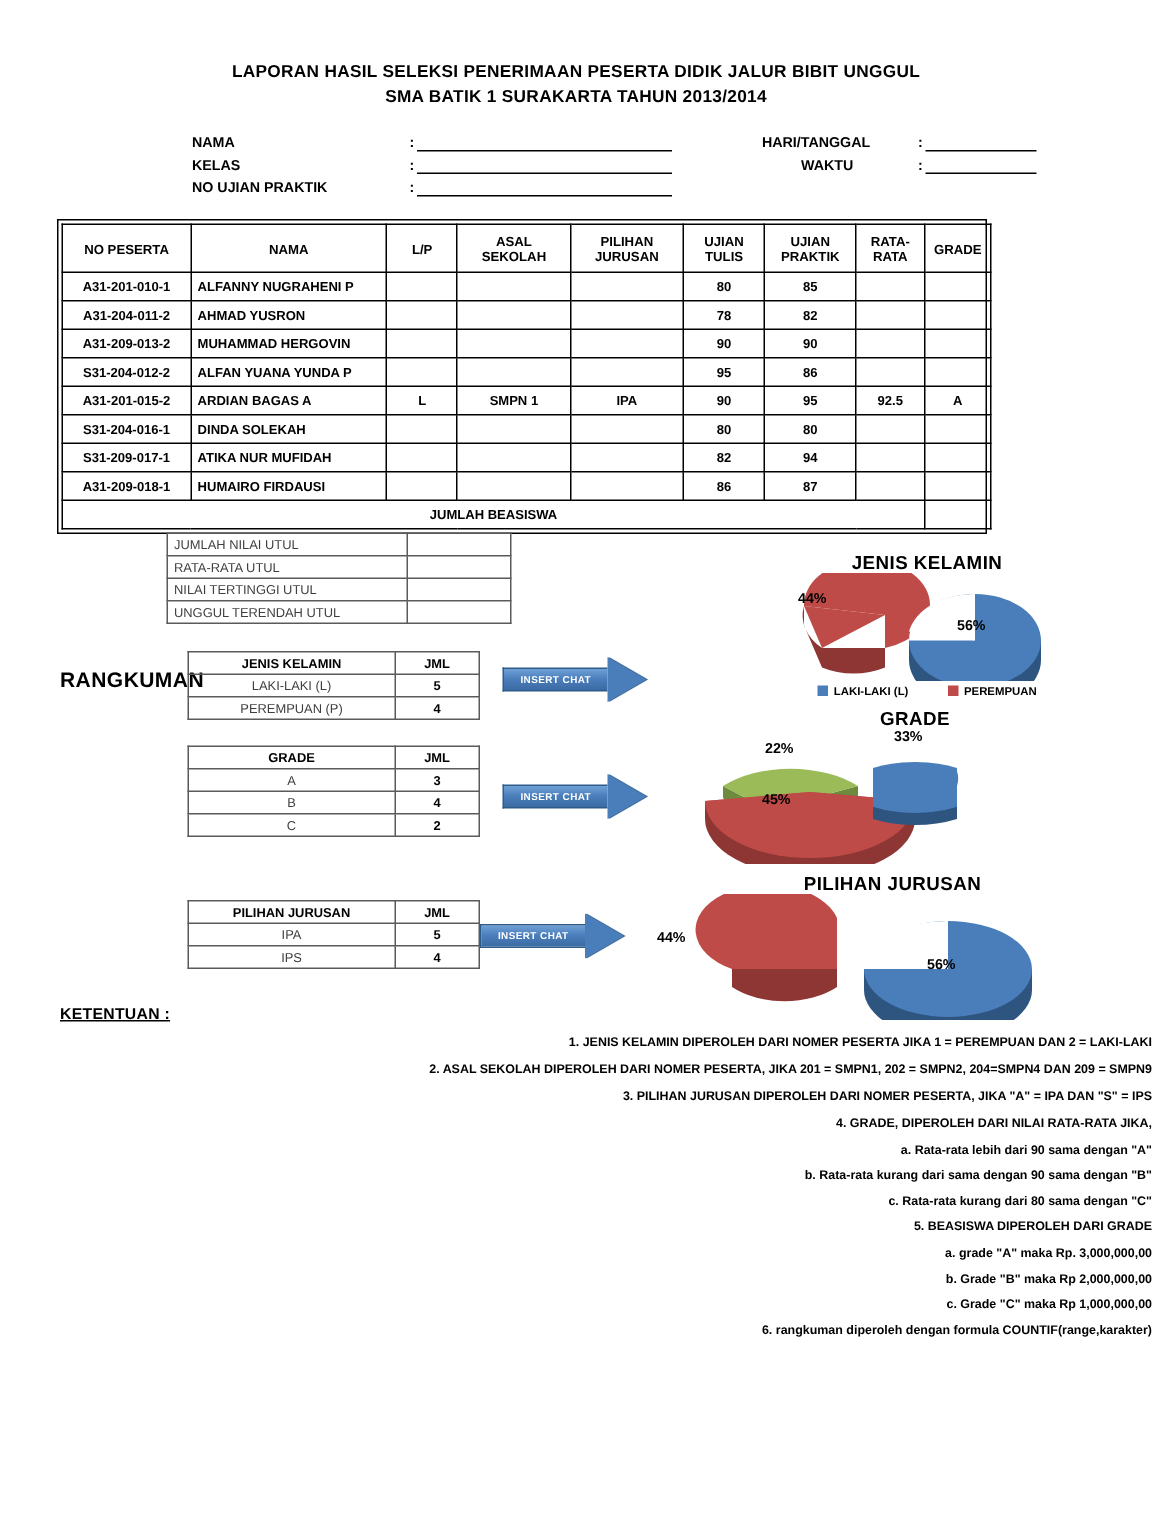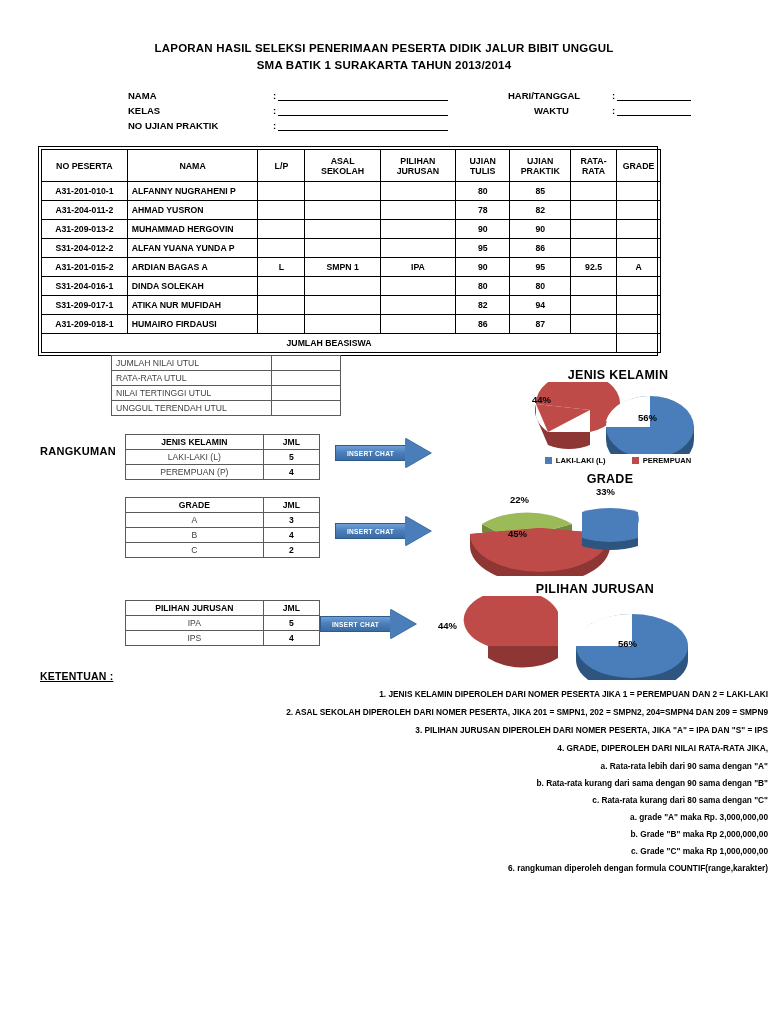"RANGKUMAN" .rangkuman-label { font-size: 11px -> 14px }
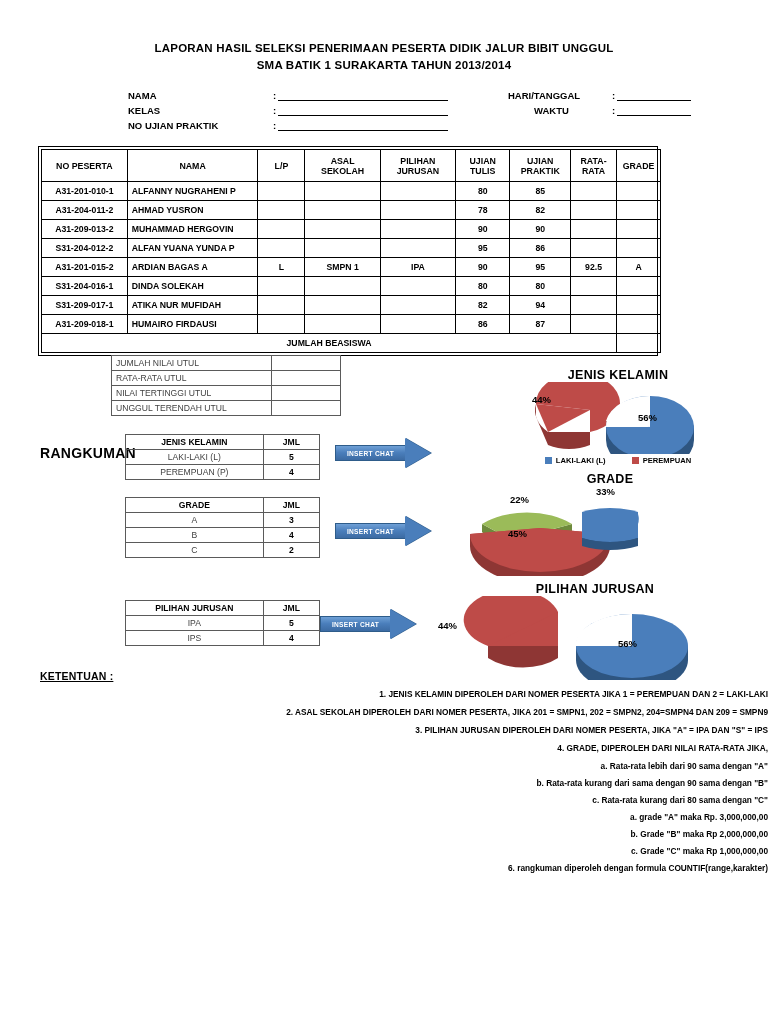"5. BEASISWA DIPEROLEH DARI GRADE" div.ket-item { html: none -> <div>5. BEASISWA DIPEROLEH DARI GRADE</div> }
